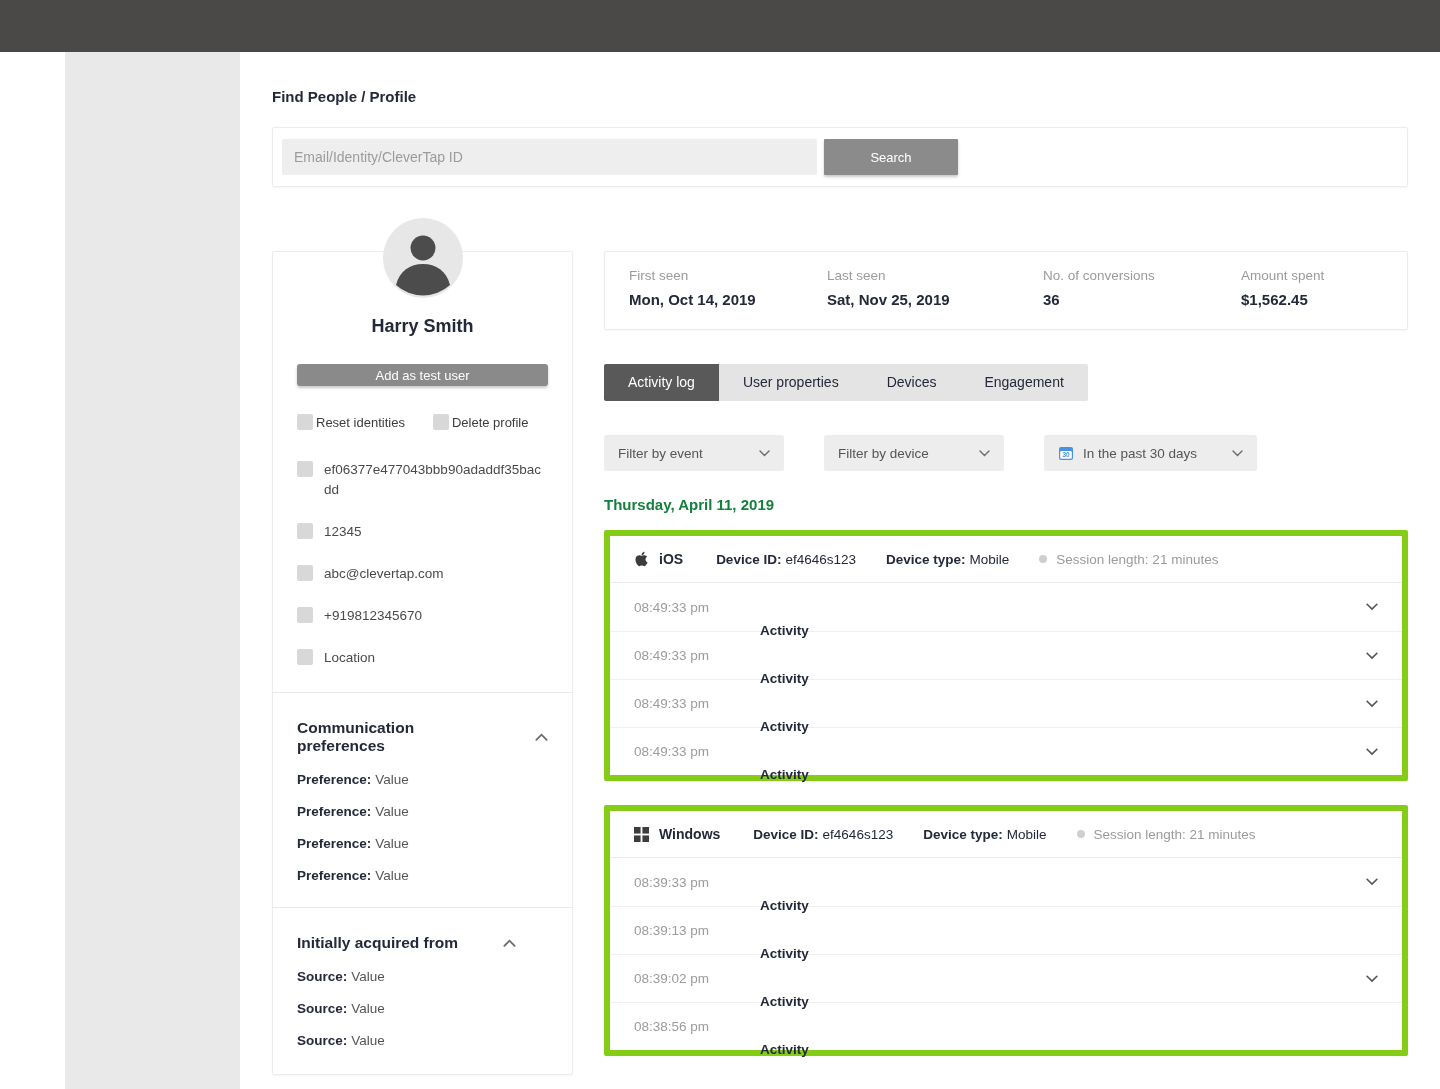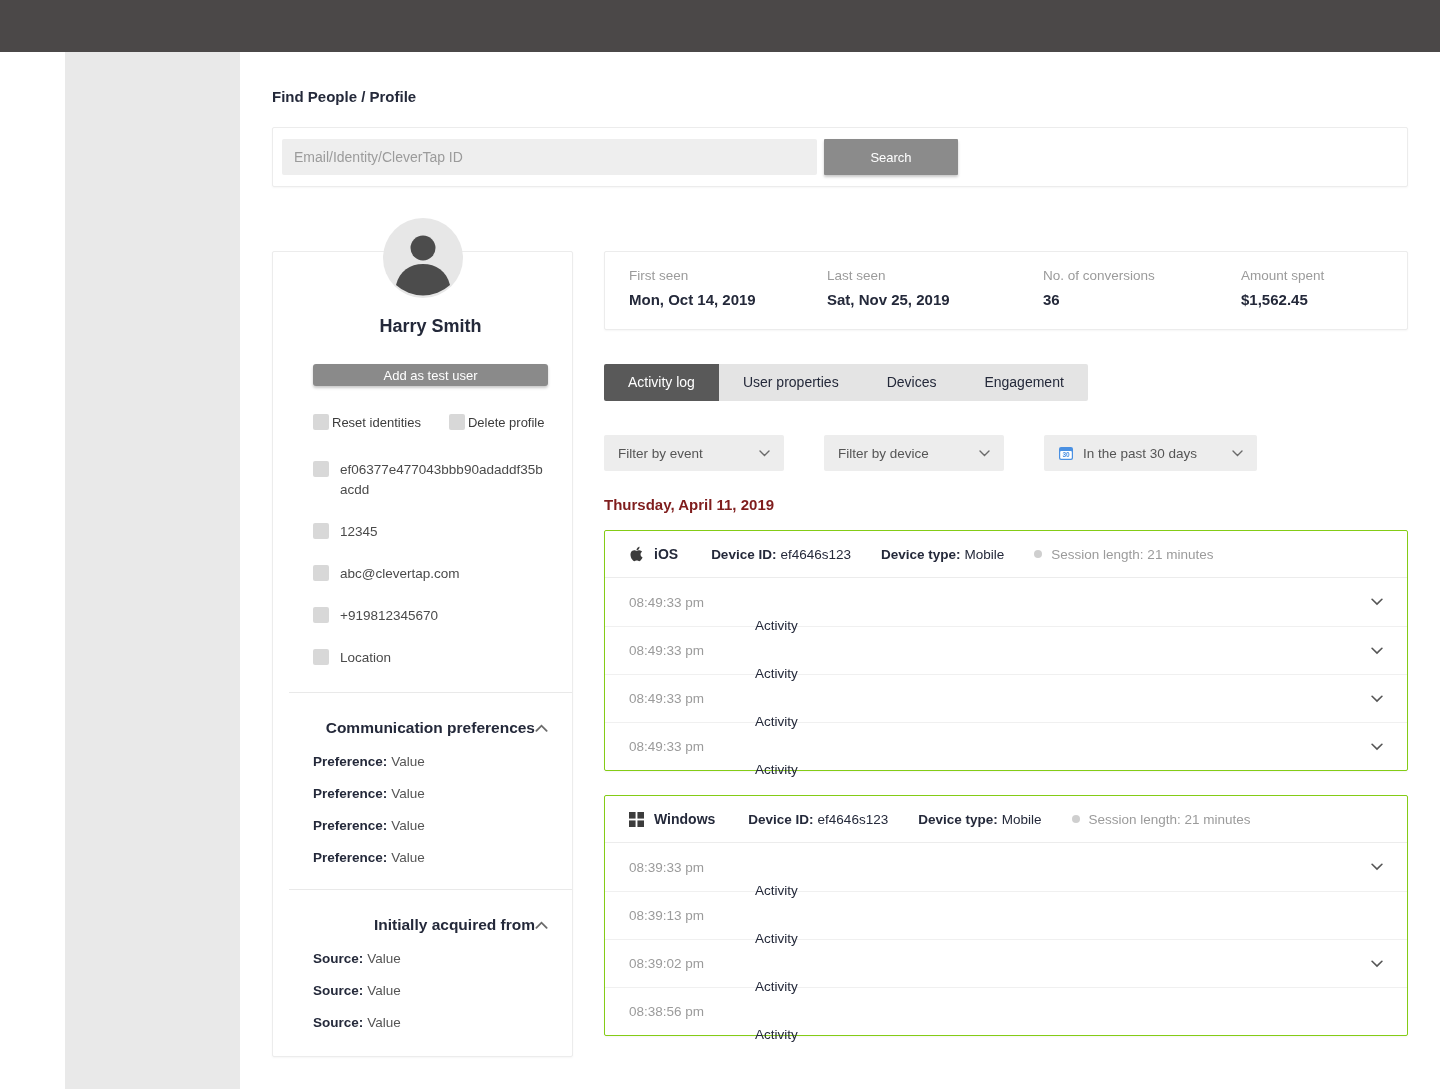"Harry Smith" .profile-card { padding: 0 24px 26px 40px -> 0 24px 26px 24px }
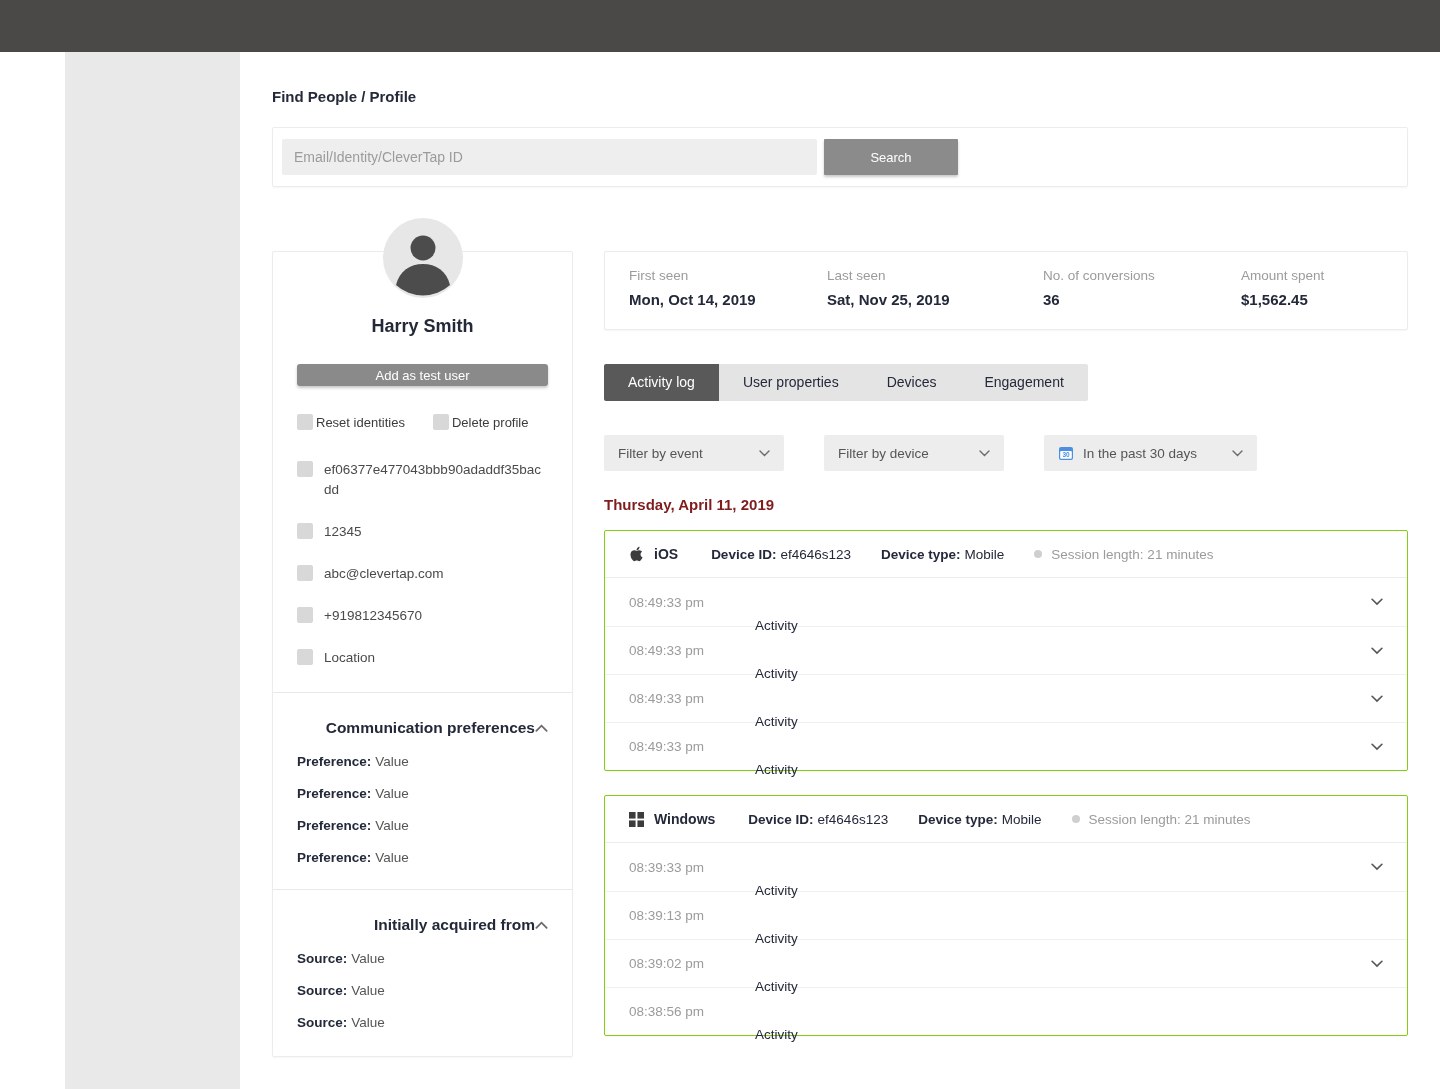"Thursday, April 11, 2019" .date-heading { color: #7f1d1d -> #15803d }
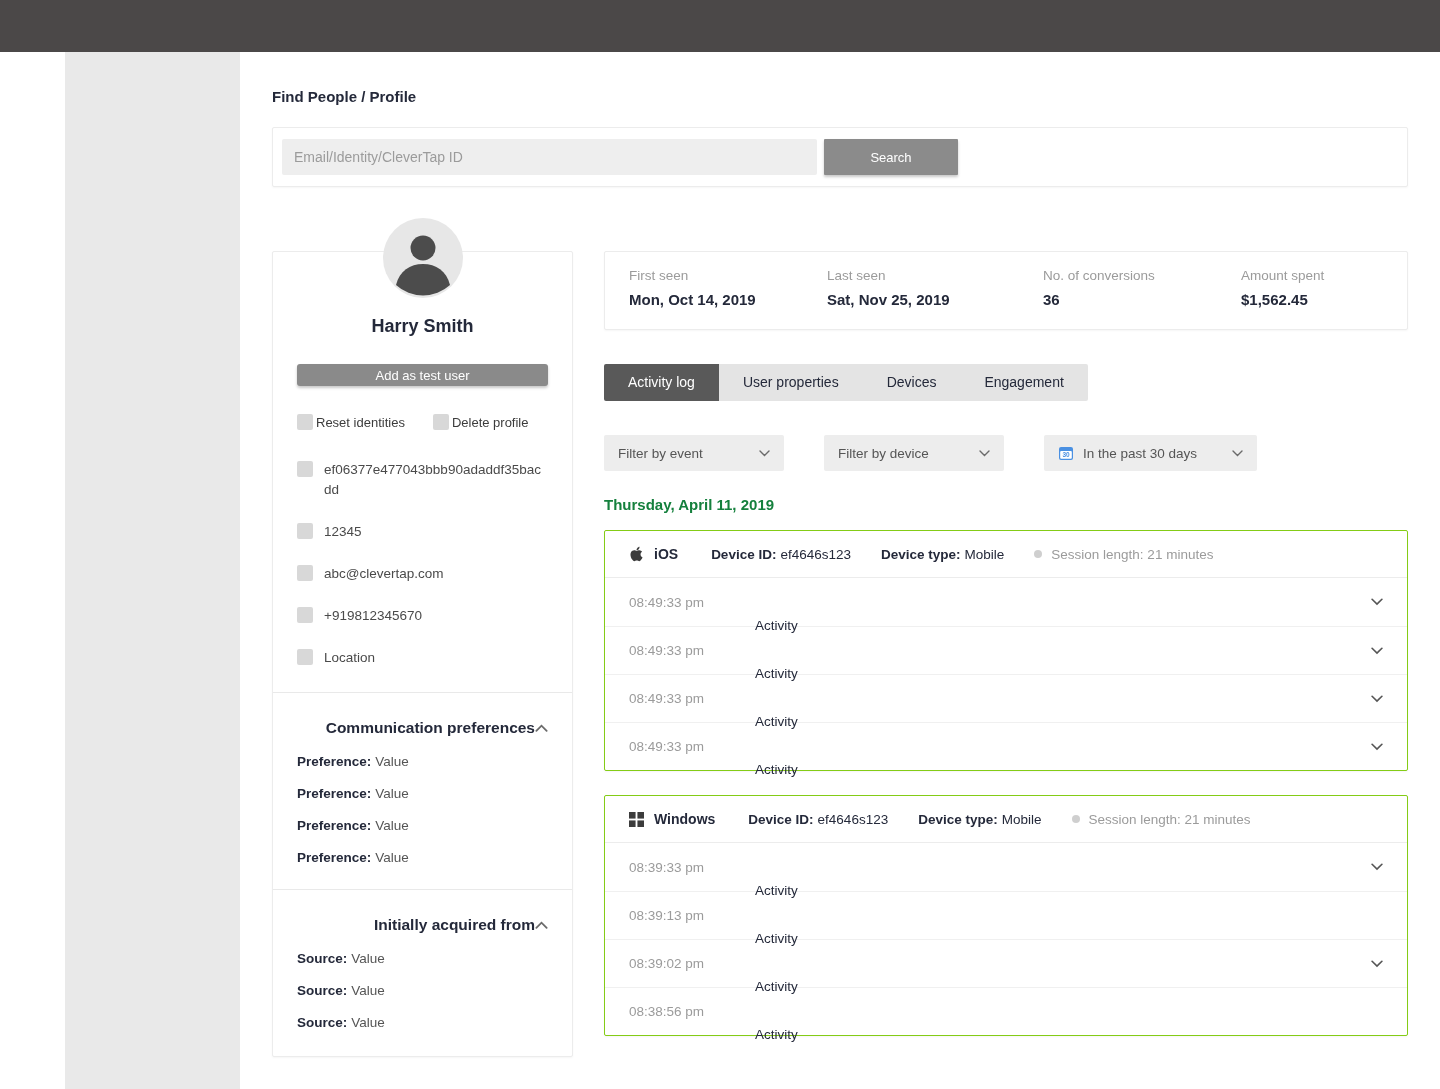"iOS" .device-card { border: 1px solid #84cc16 -> 6px solid #84cc16 }
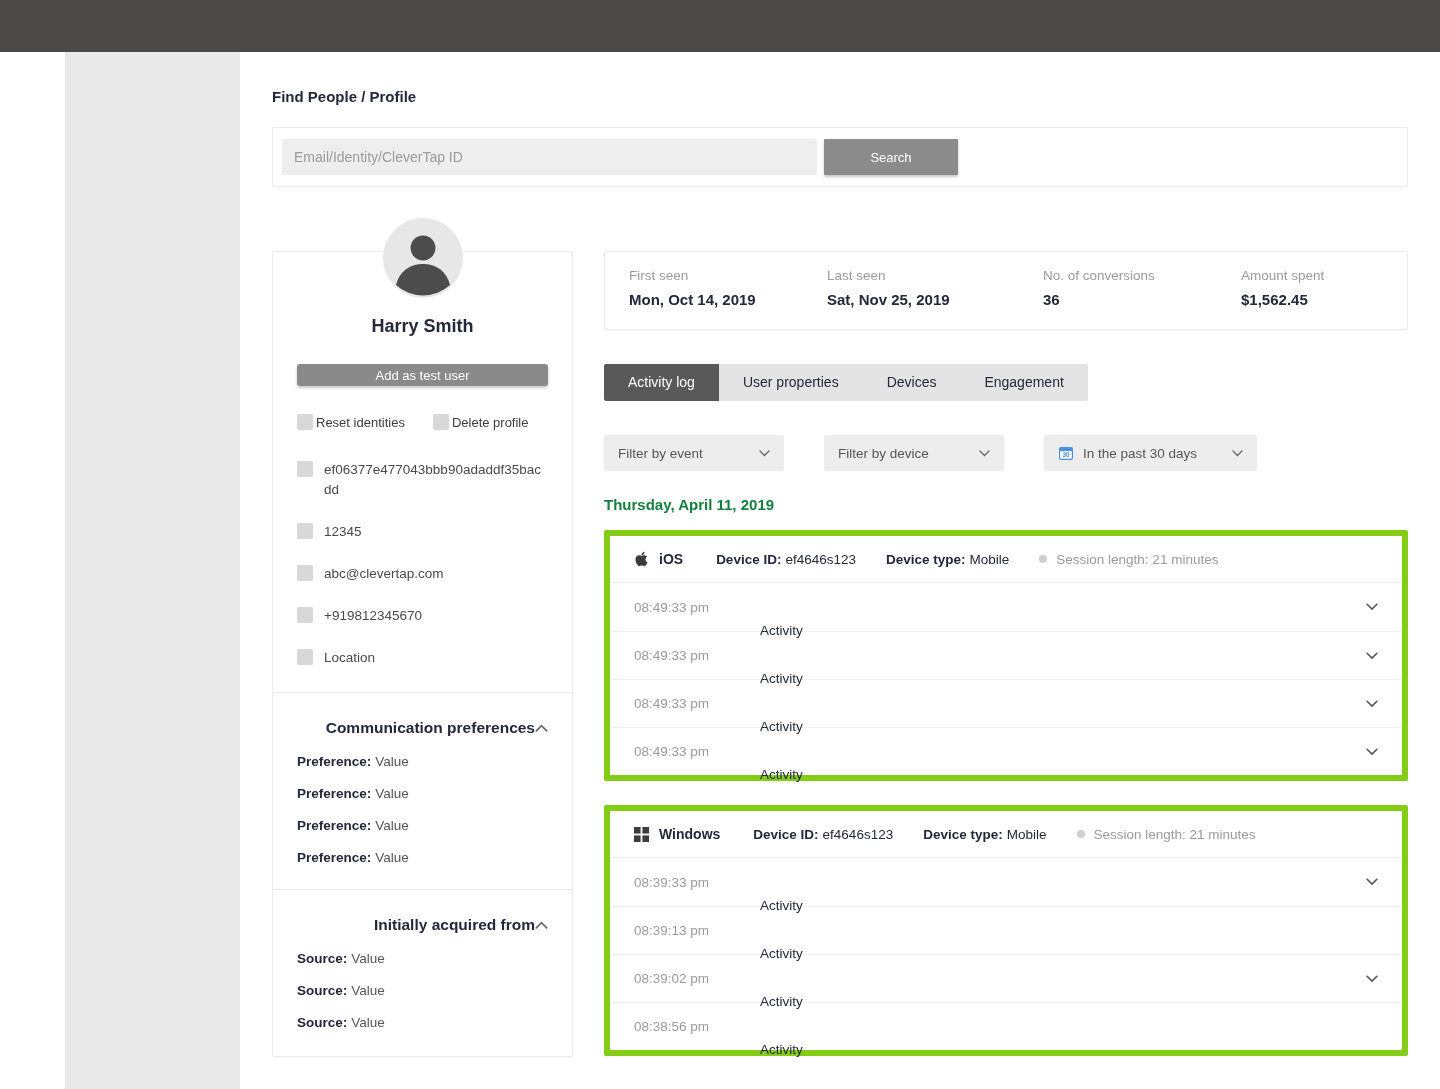"Activity" .ev-label { font-weight: 400 -> 700 }
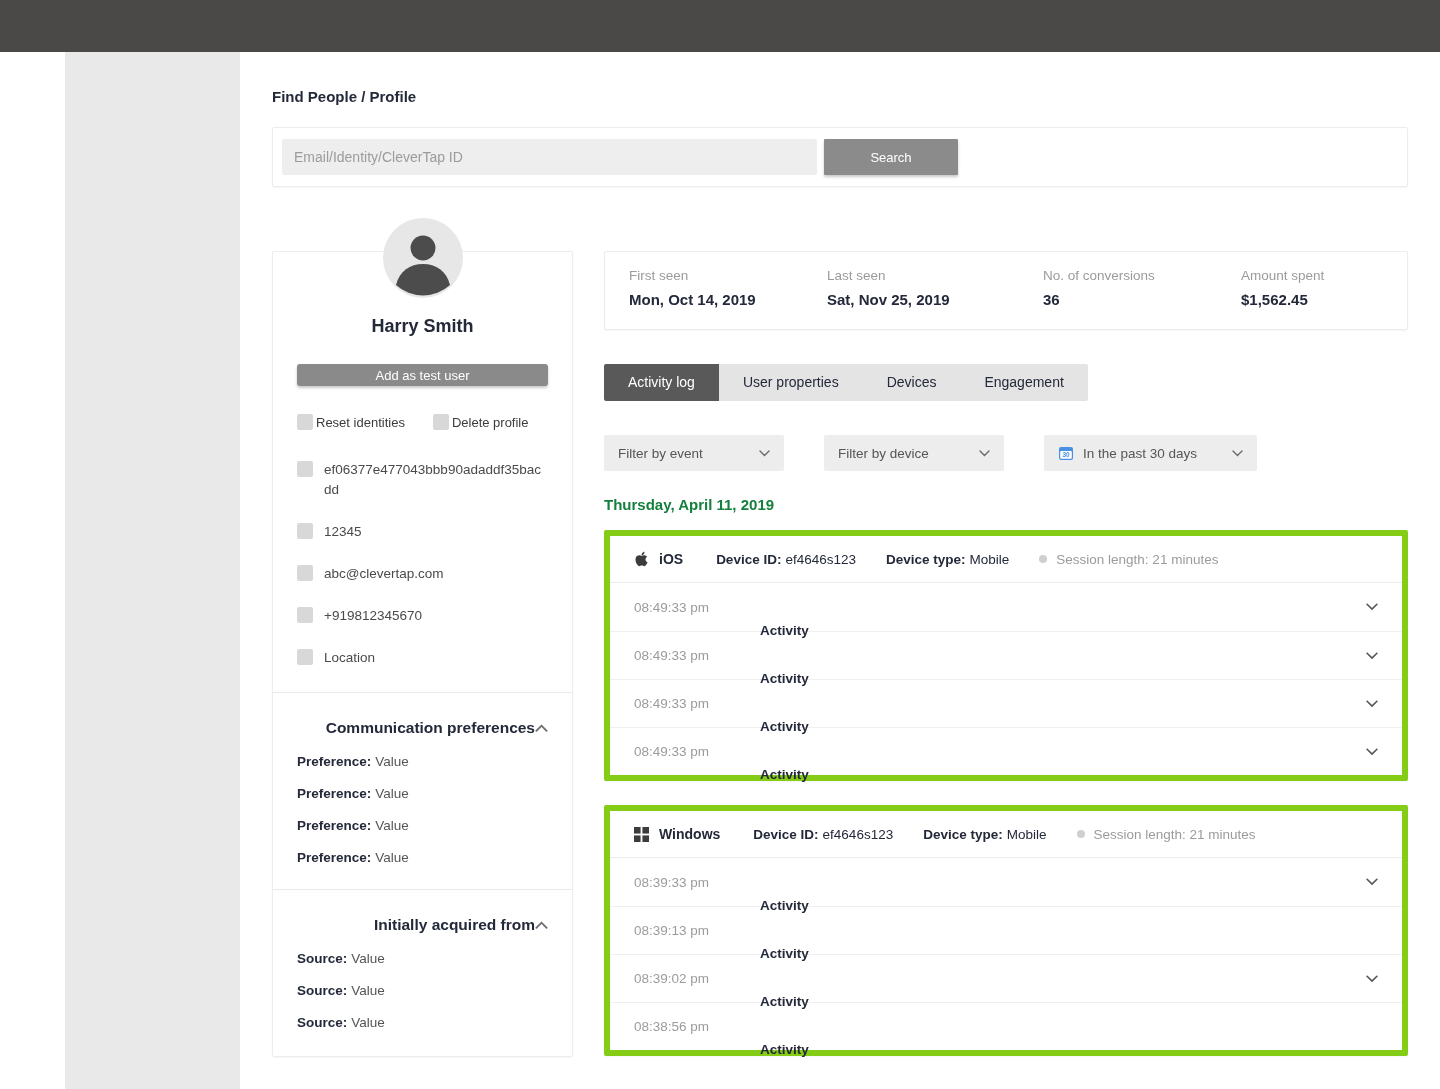"Communication preferences" .section-head { gap: none -> 45px; justify-content: flex-end -> flex-start }
